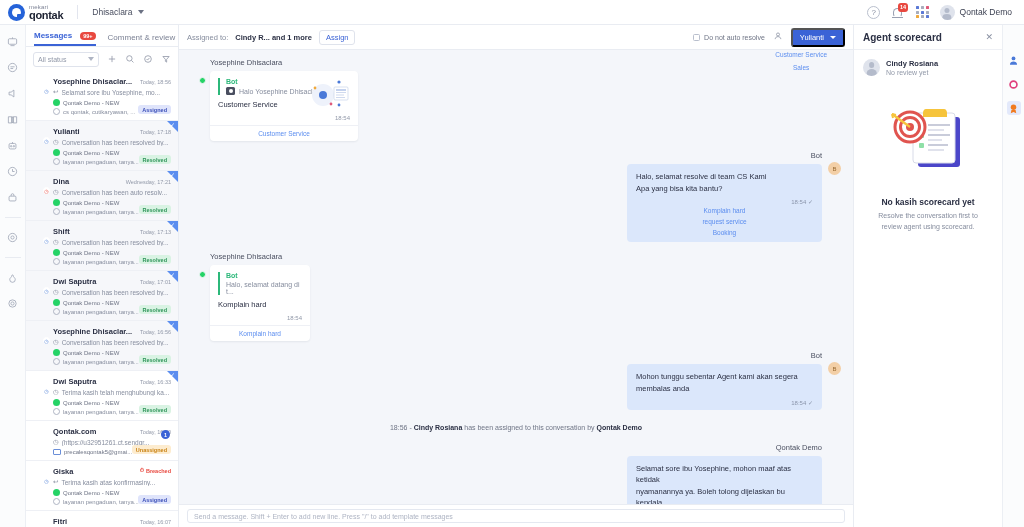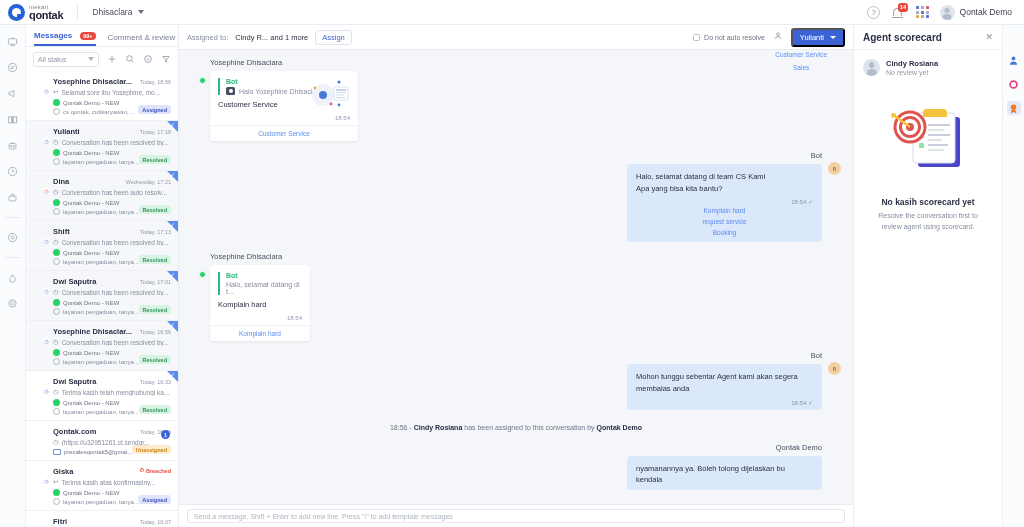"Cindy R... and 1 more" .assigned-val { font-weight: normal -> bold }
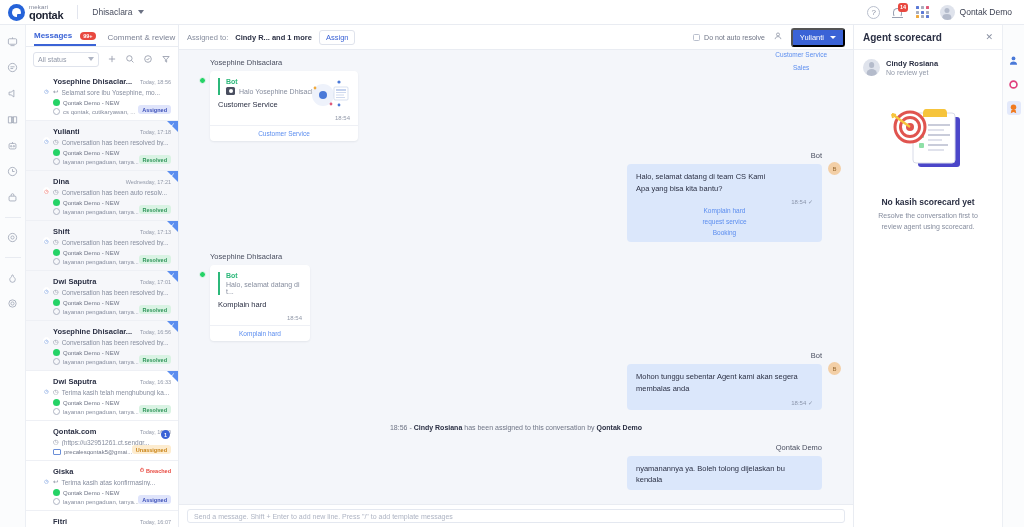"Halo, selamat datang di team" p { text: datang -> resolve }
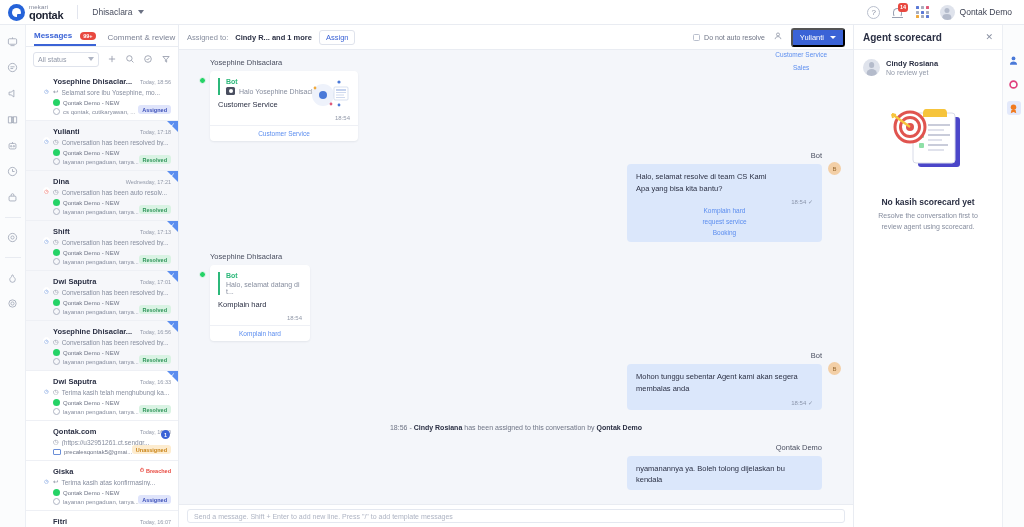"Selamat sore ibu Yosephine, mohon" p { html: none -> <p>Selamat sore ibu Yosephine, mohon maaf atas ketidak</p> }
